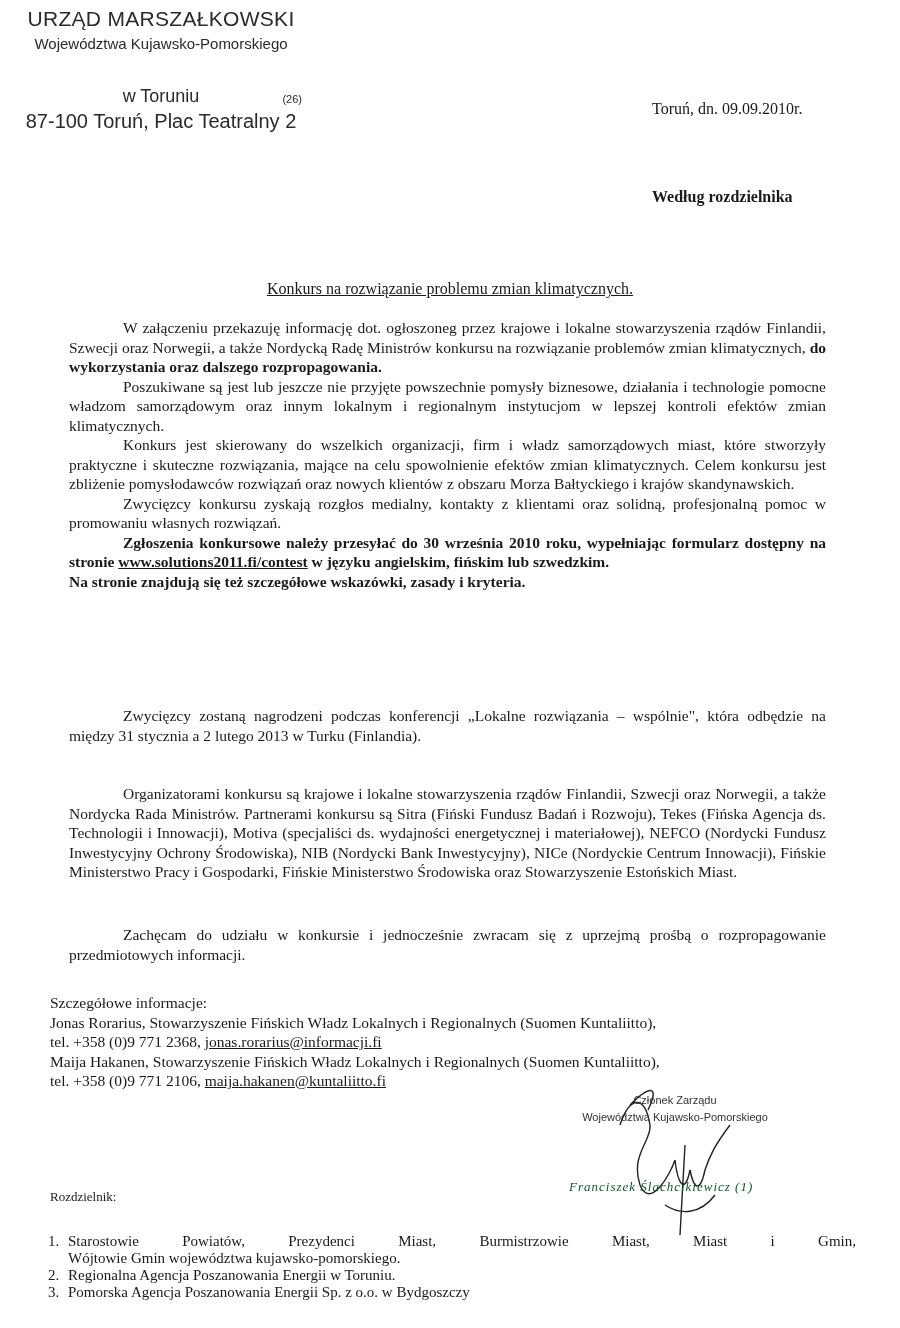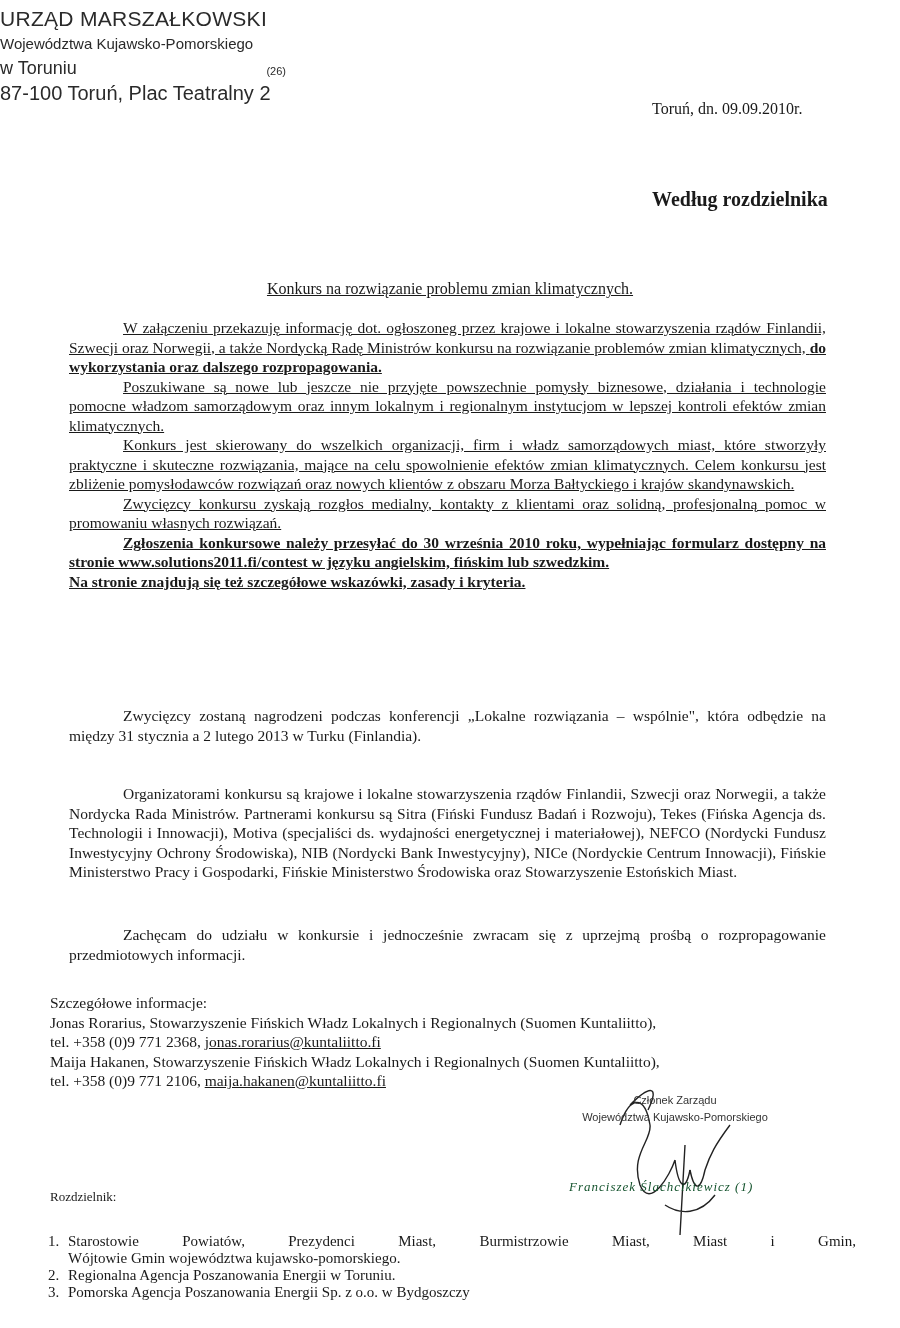"URZĄD MARSZAŁKOWSKI" .stamp { left: 0 -> 16px; text-align: left -> center }
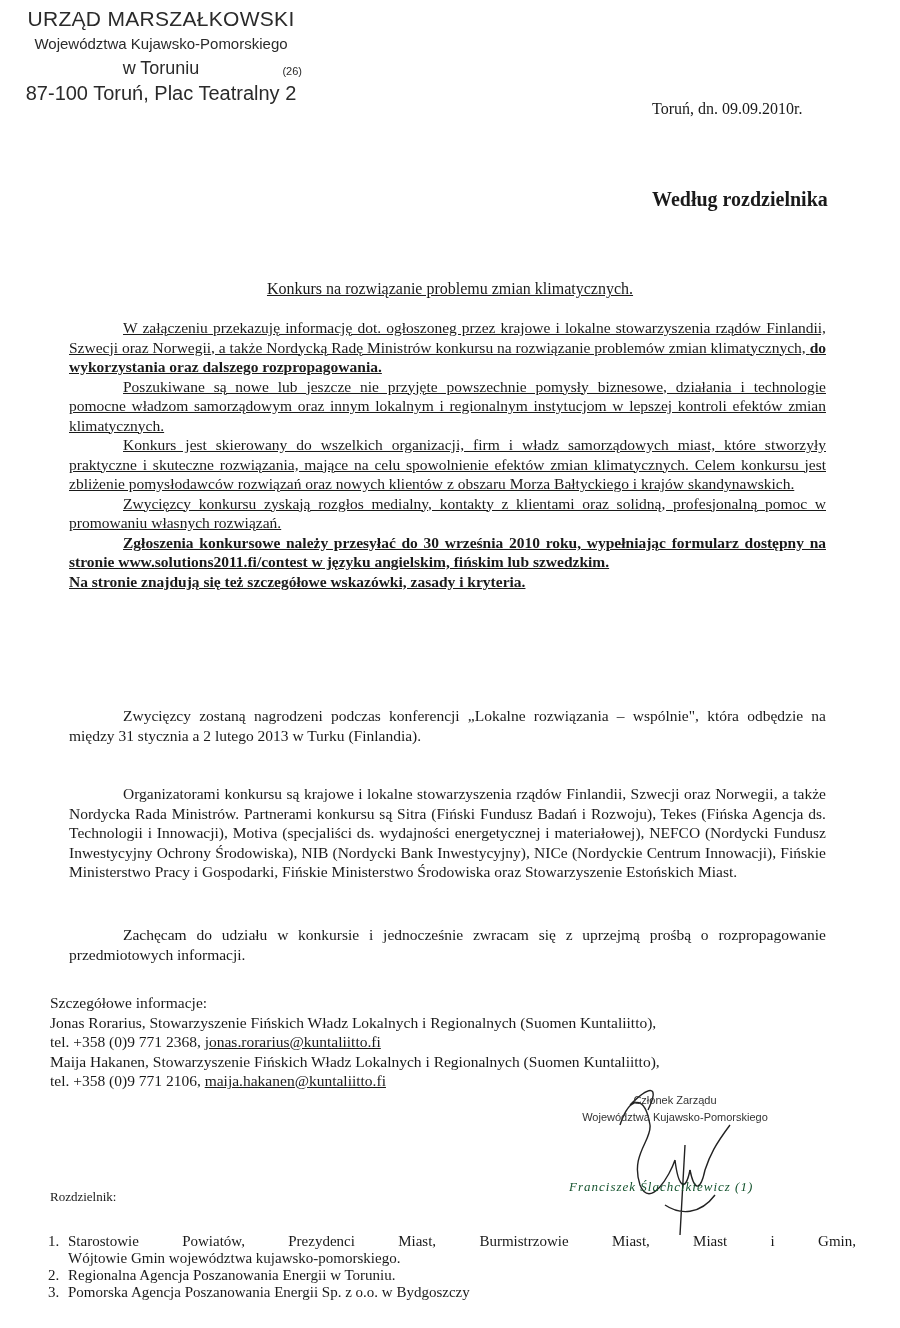"w Toruniu" .stamp .l3 { margin-top: none -> 28px }
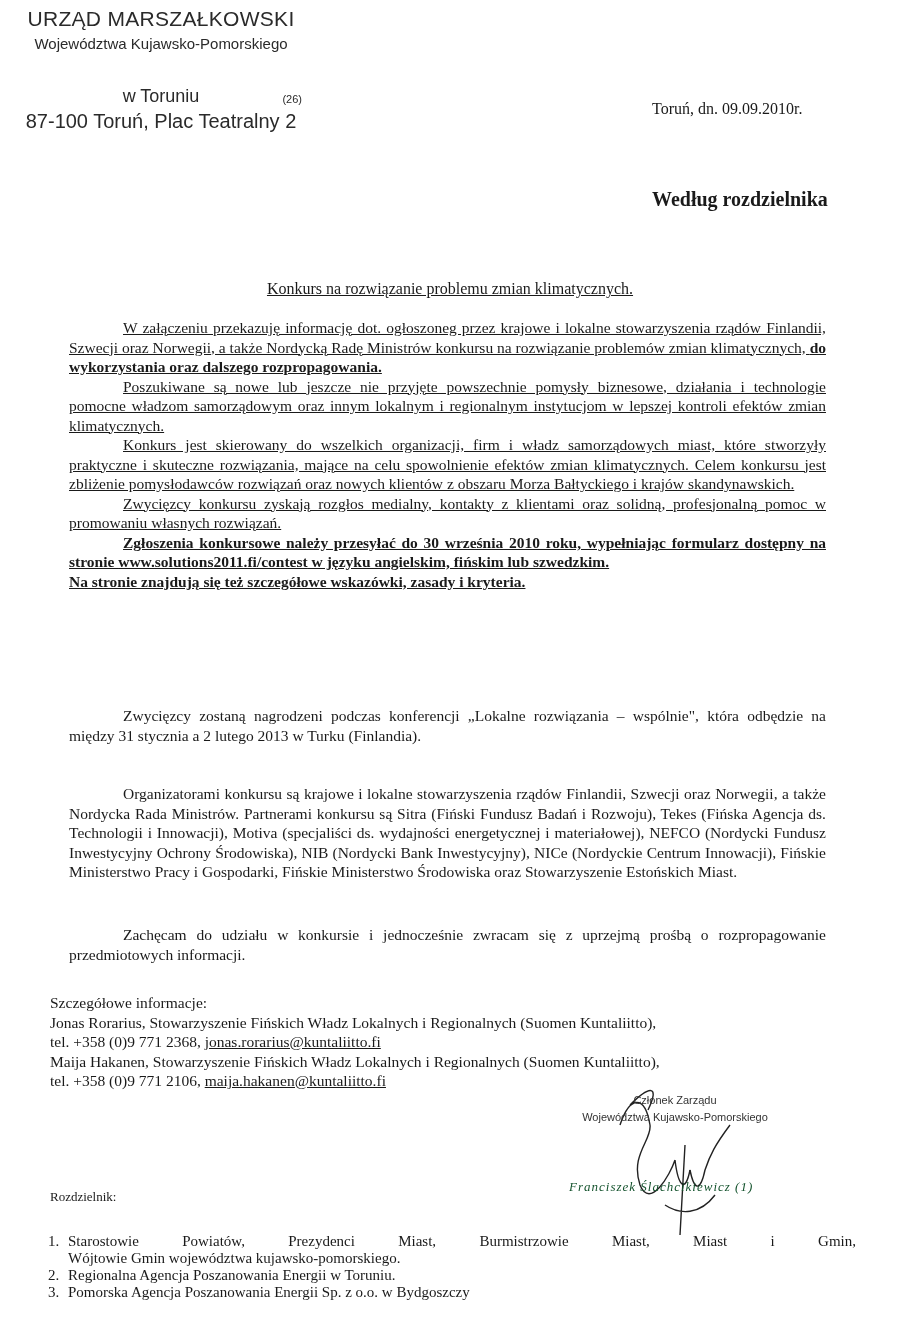"Według rozdzielnika" .addressee { font-size: 20px -> 16px }
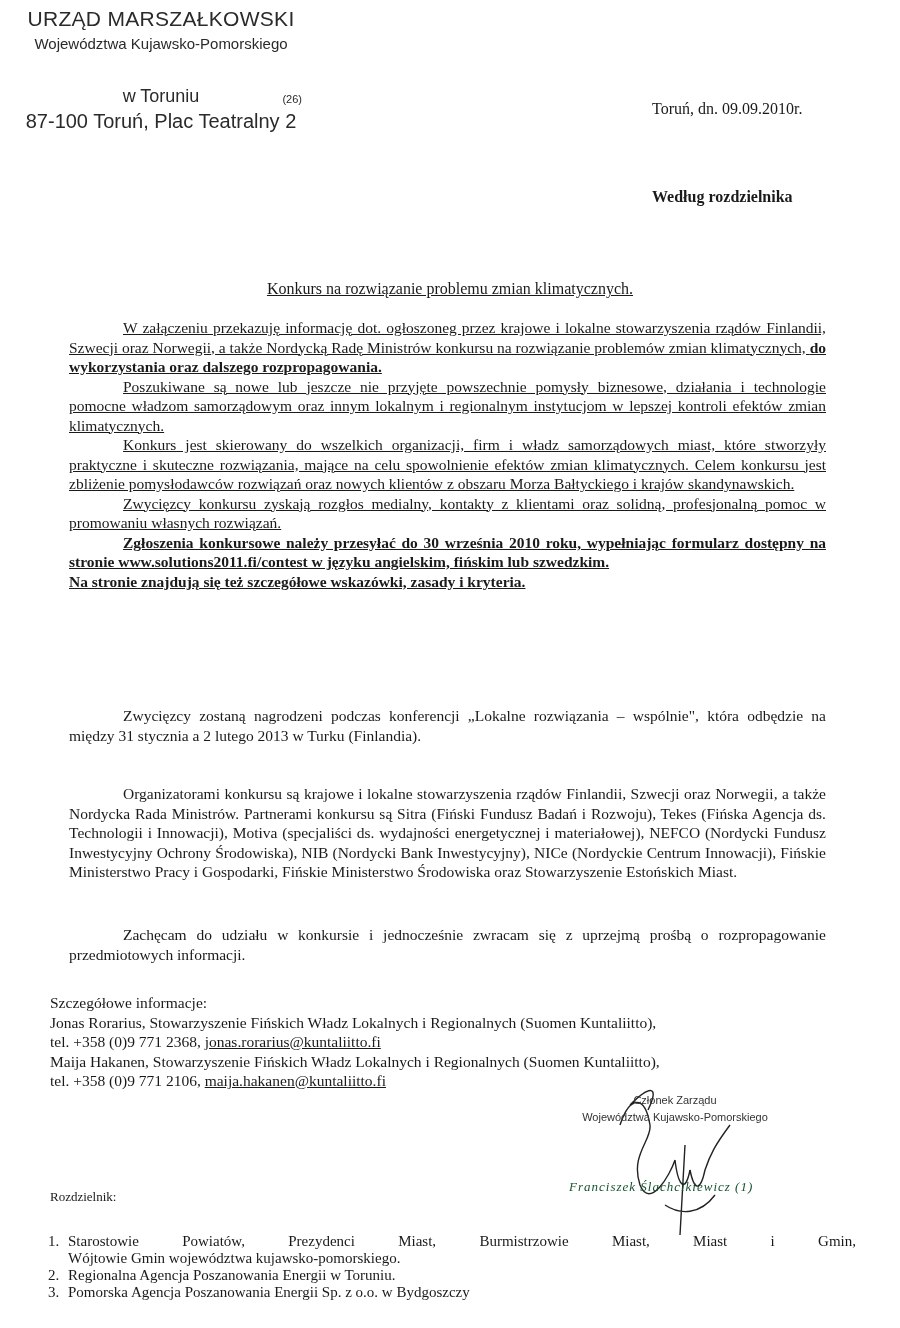"W załączeniu przekazuję informację dot." div.body { text-decoration: underline -> none }
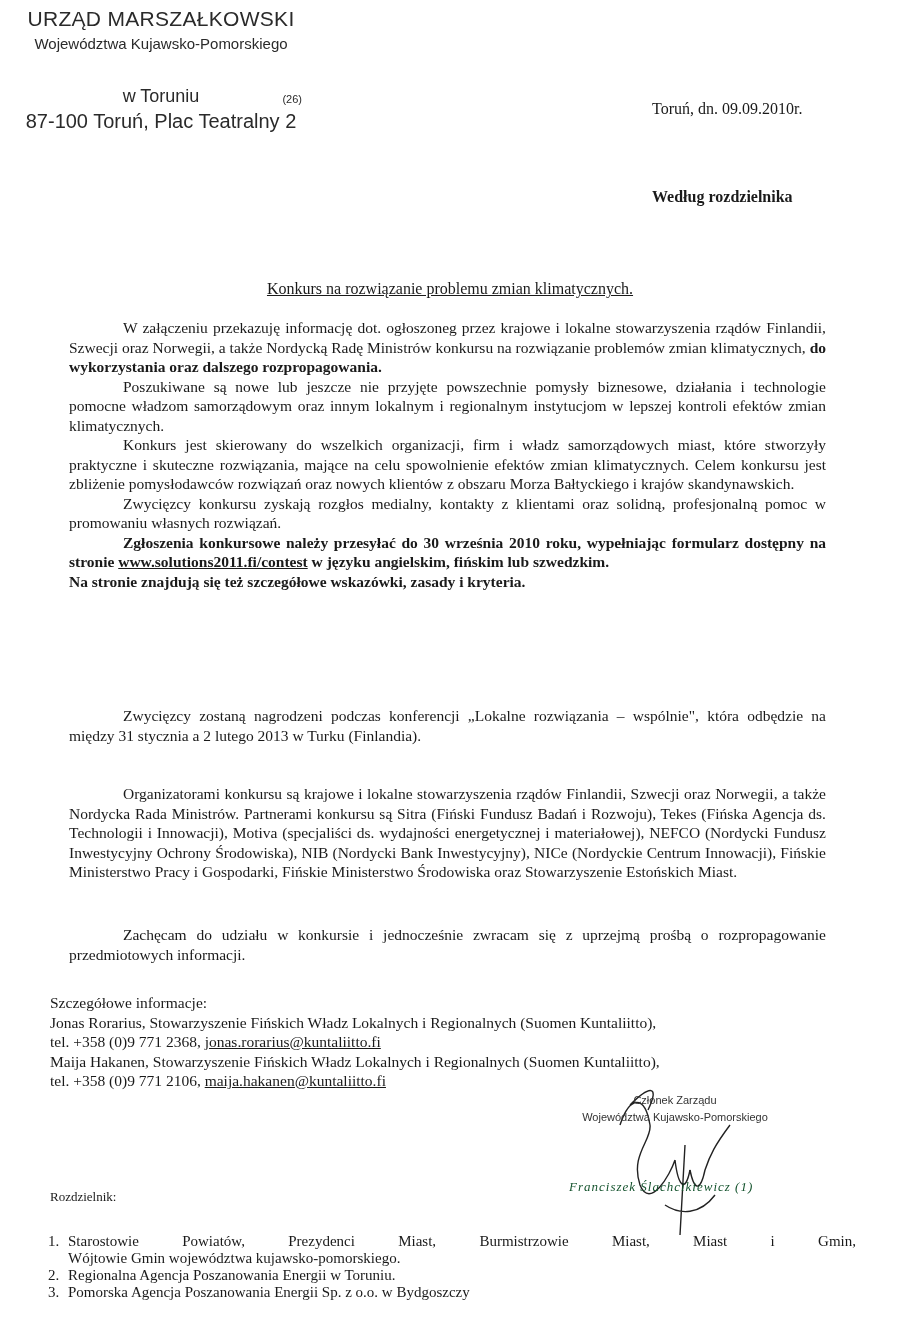"Poszukiwane są nowe lub jeszcze" p { text: nowe -> jest }
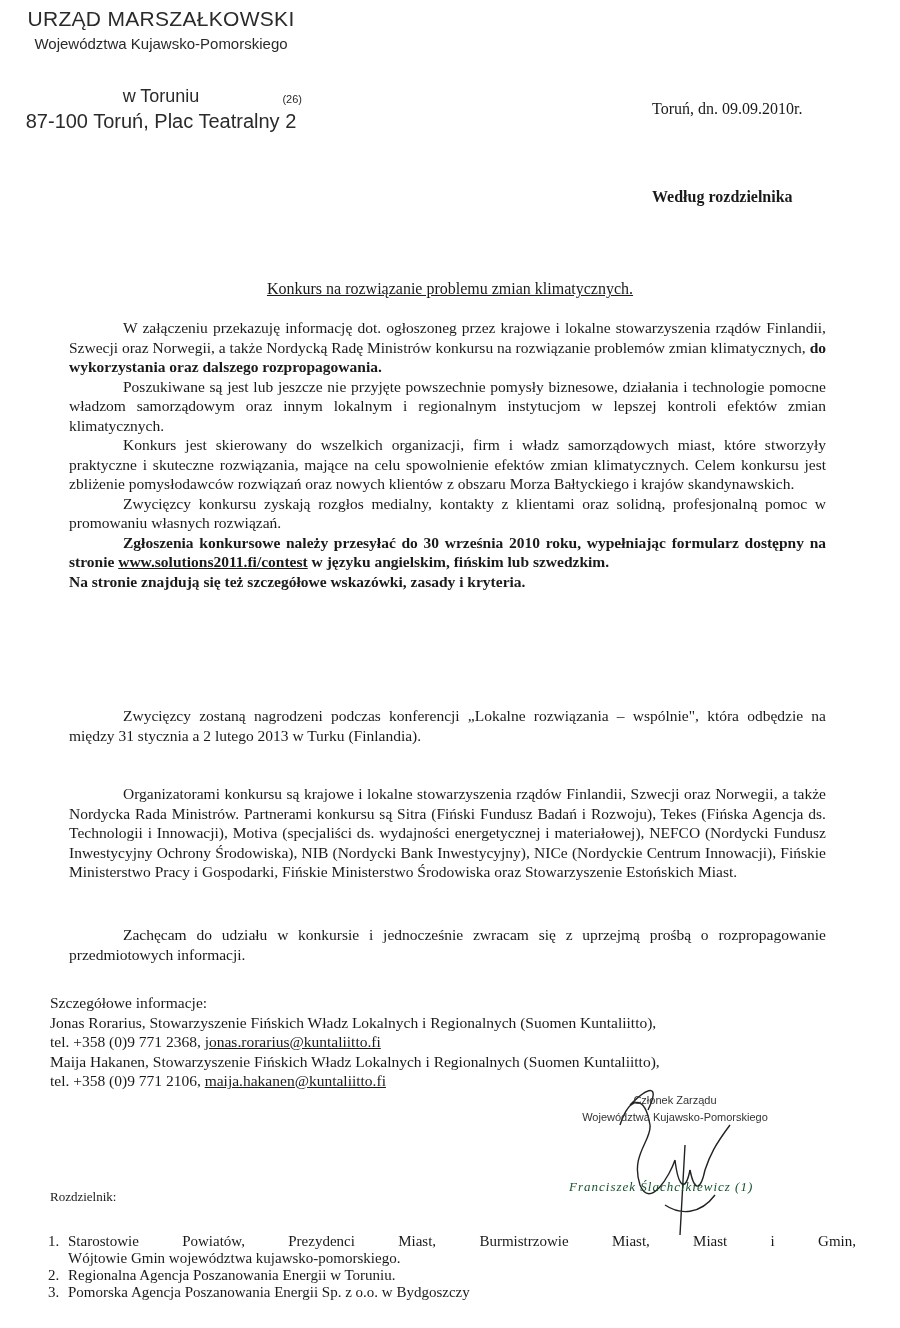"jonas.rorarius@kuntaliitto.fi" span.link { text: jonas.rorarius@kuntaliitto.fi -> jonas.rorarius@informacji.fi }
